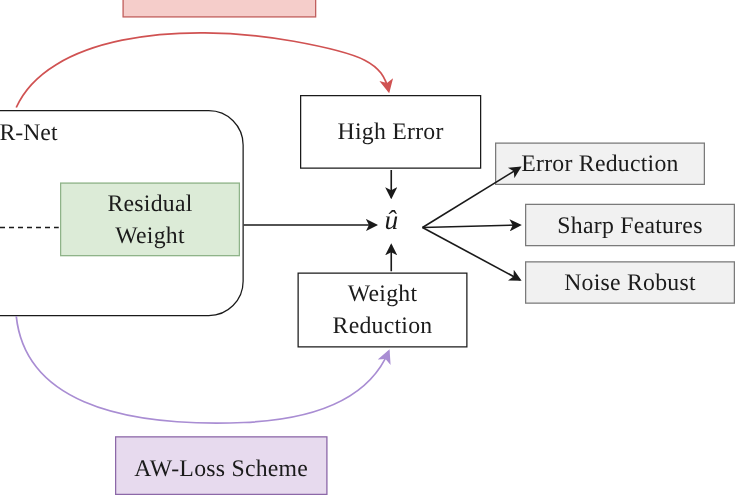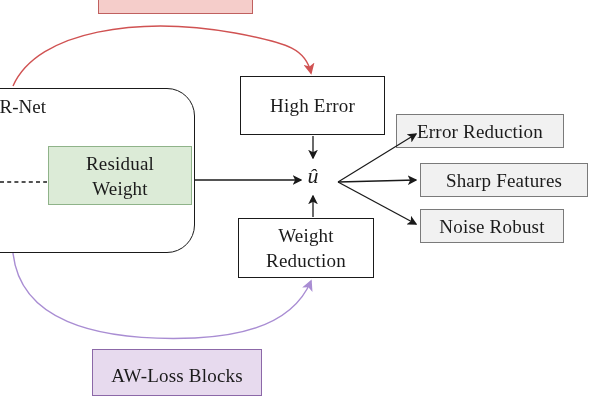"Noise Robust" div.box { width: 144px -> 168px }
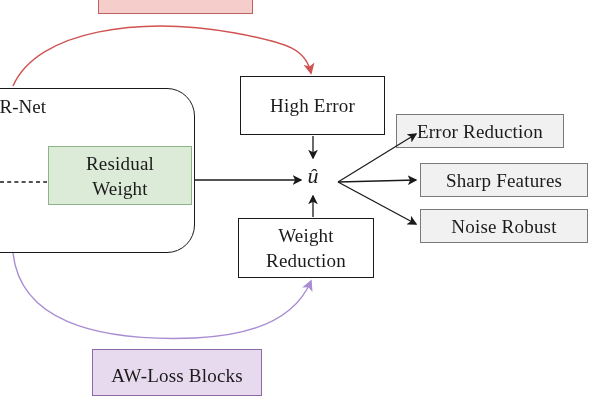"AW-Loss Blocks" span { text: Blocks -> Scheme }
